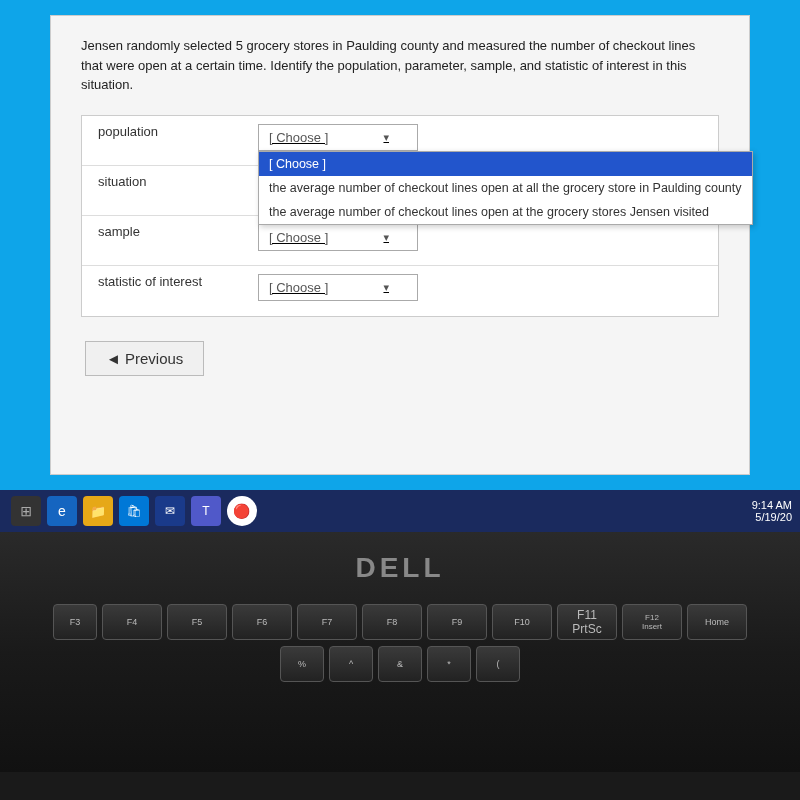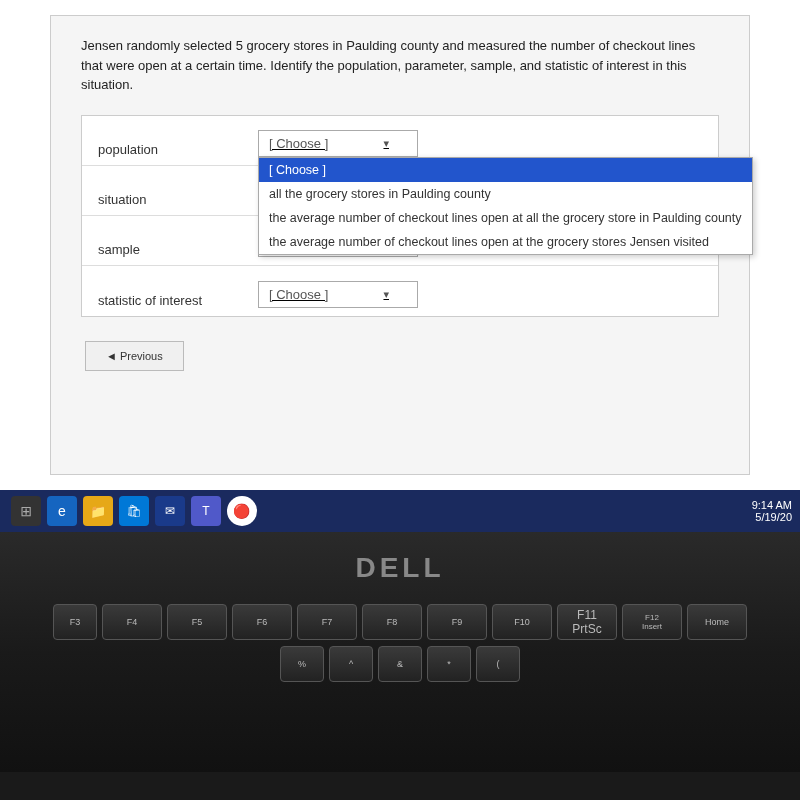"Jensen randomly selected 5 grocery" .screen { background: #ffffff -> #0ea5e9 }
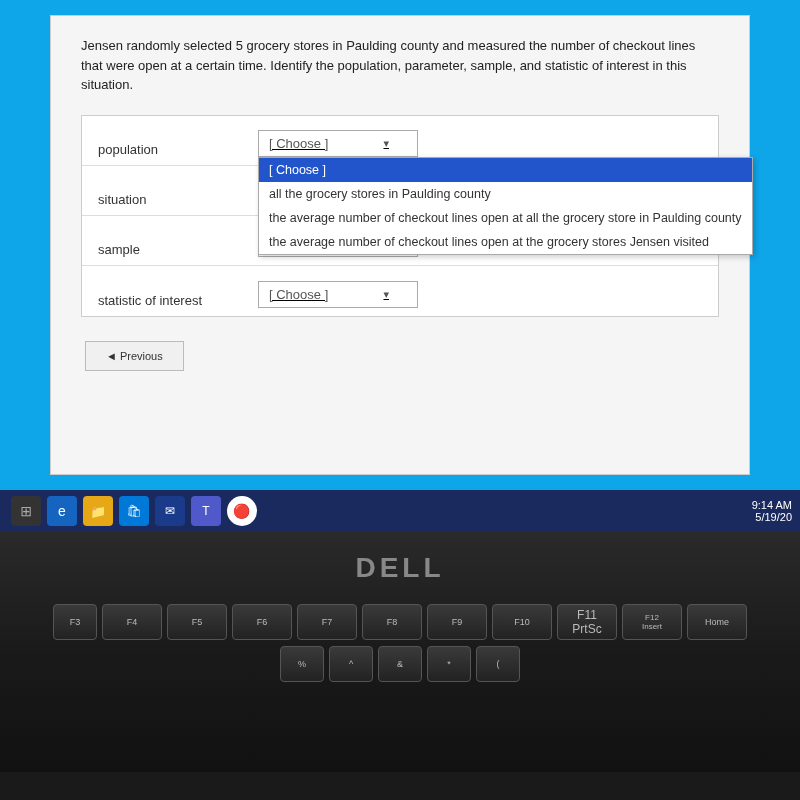"population" .form-row { align-items: flex-end -> flex-start }
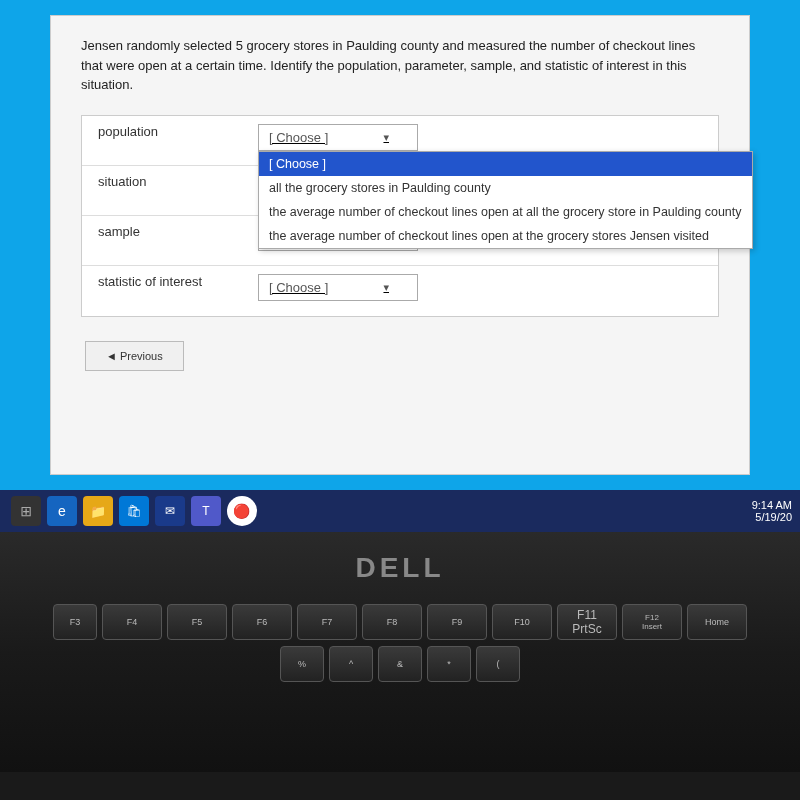"all the grocery stores in" div.dropdown-item { html: <div>all the grocery stores in Paulding county</div> -> none }
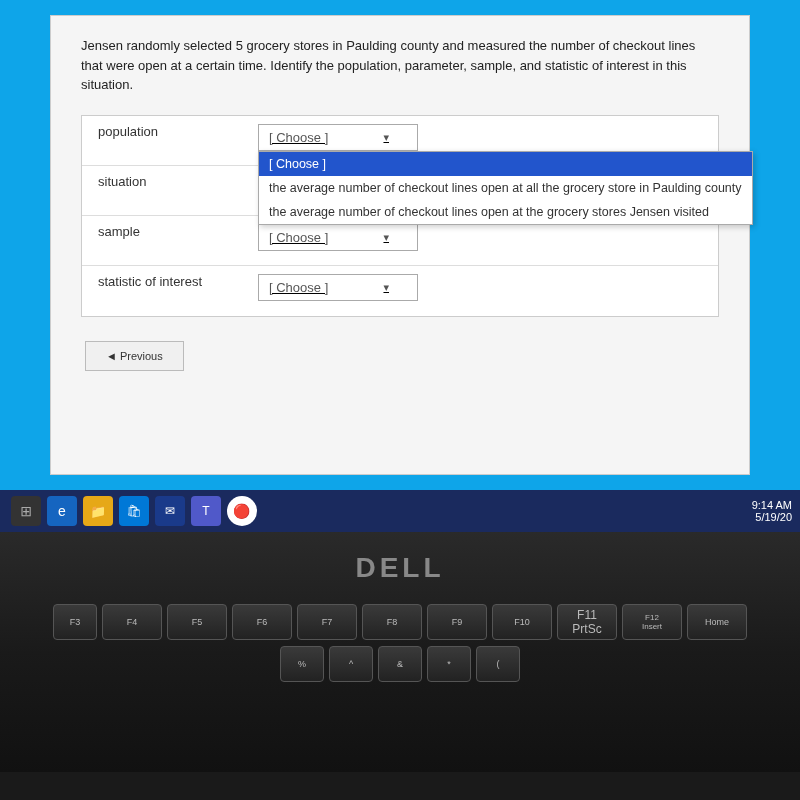"◄ Previous" .nav-btn { font-size: 11px -> 15px }
